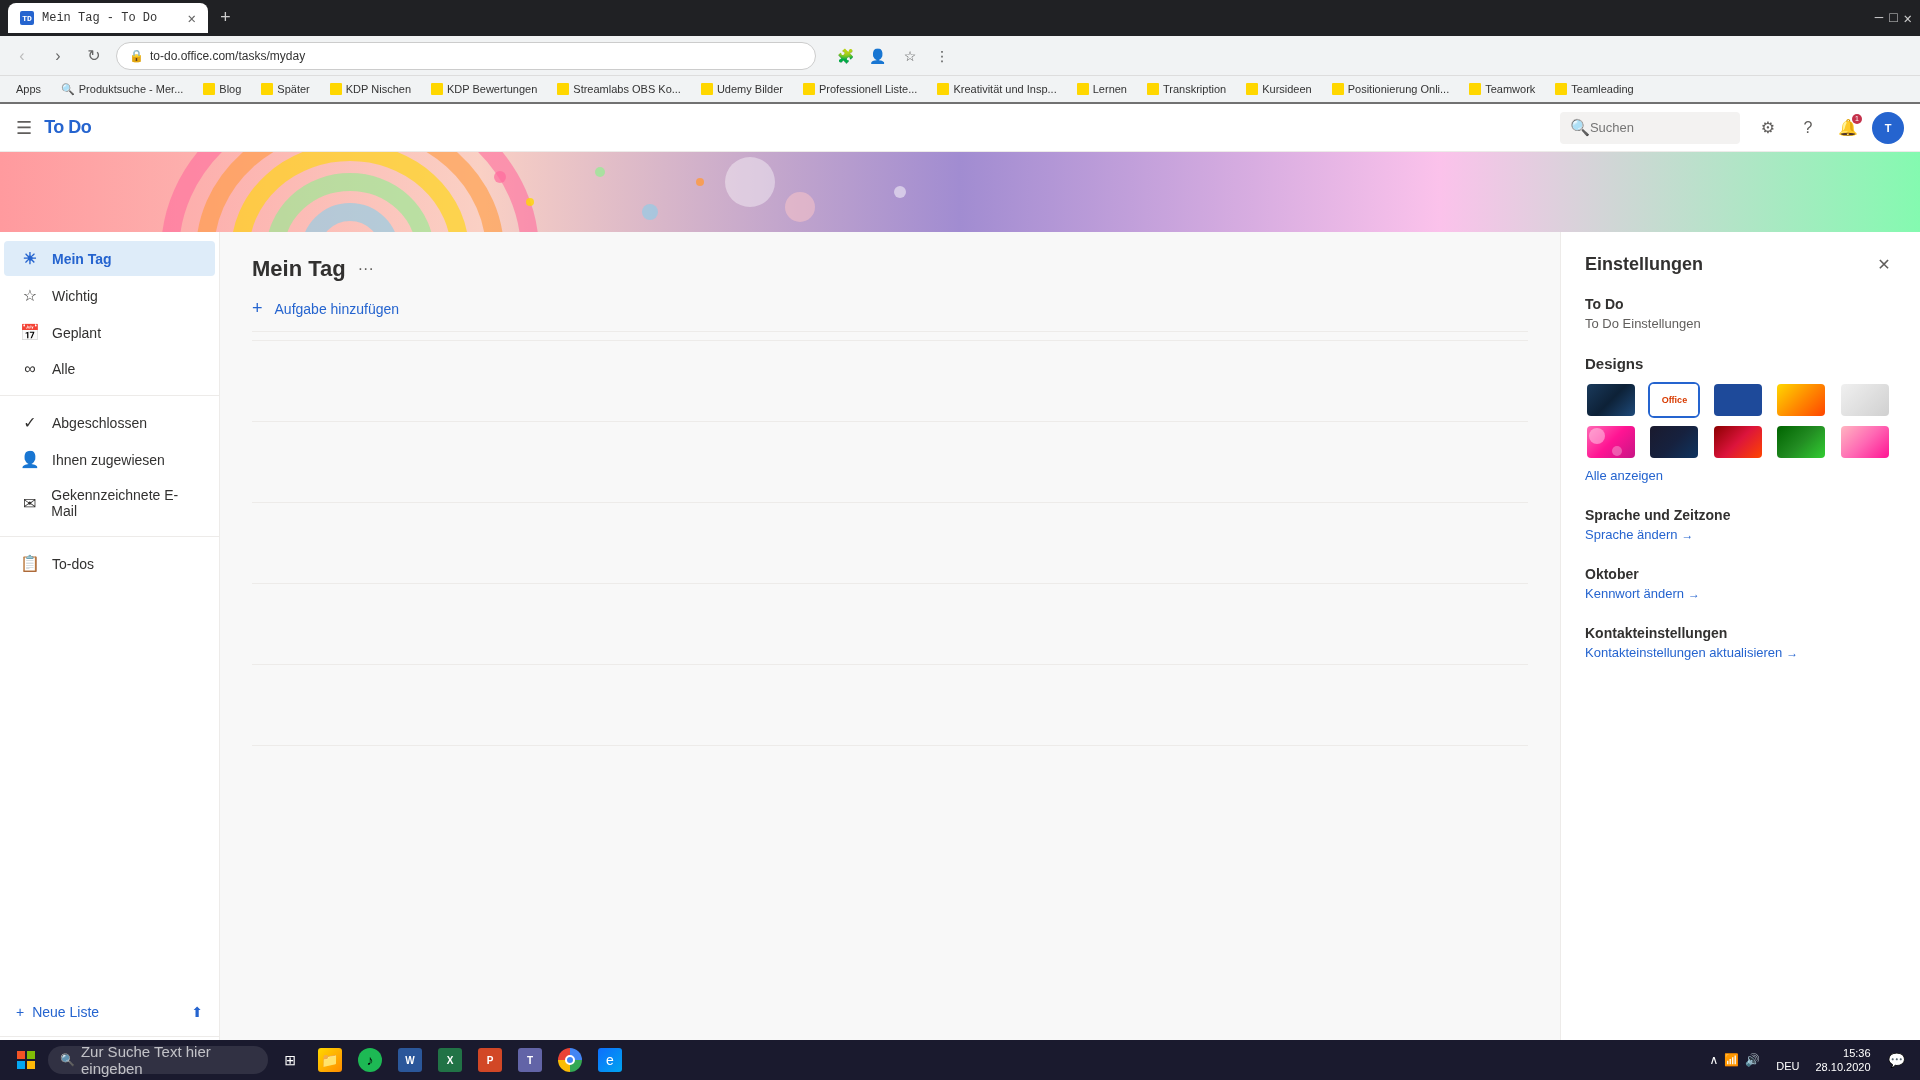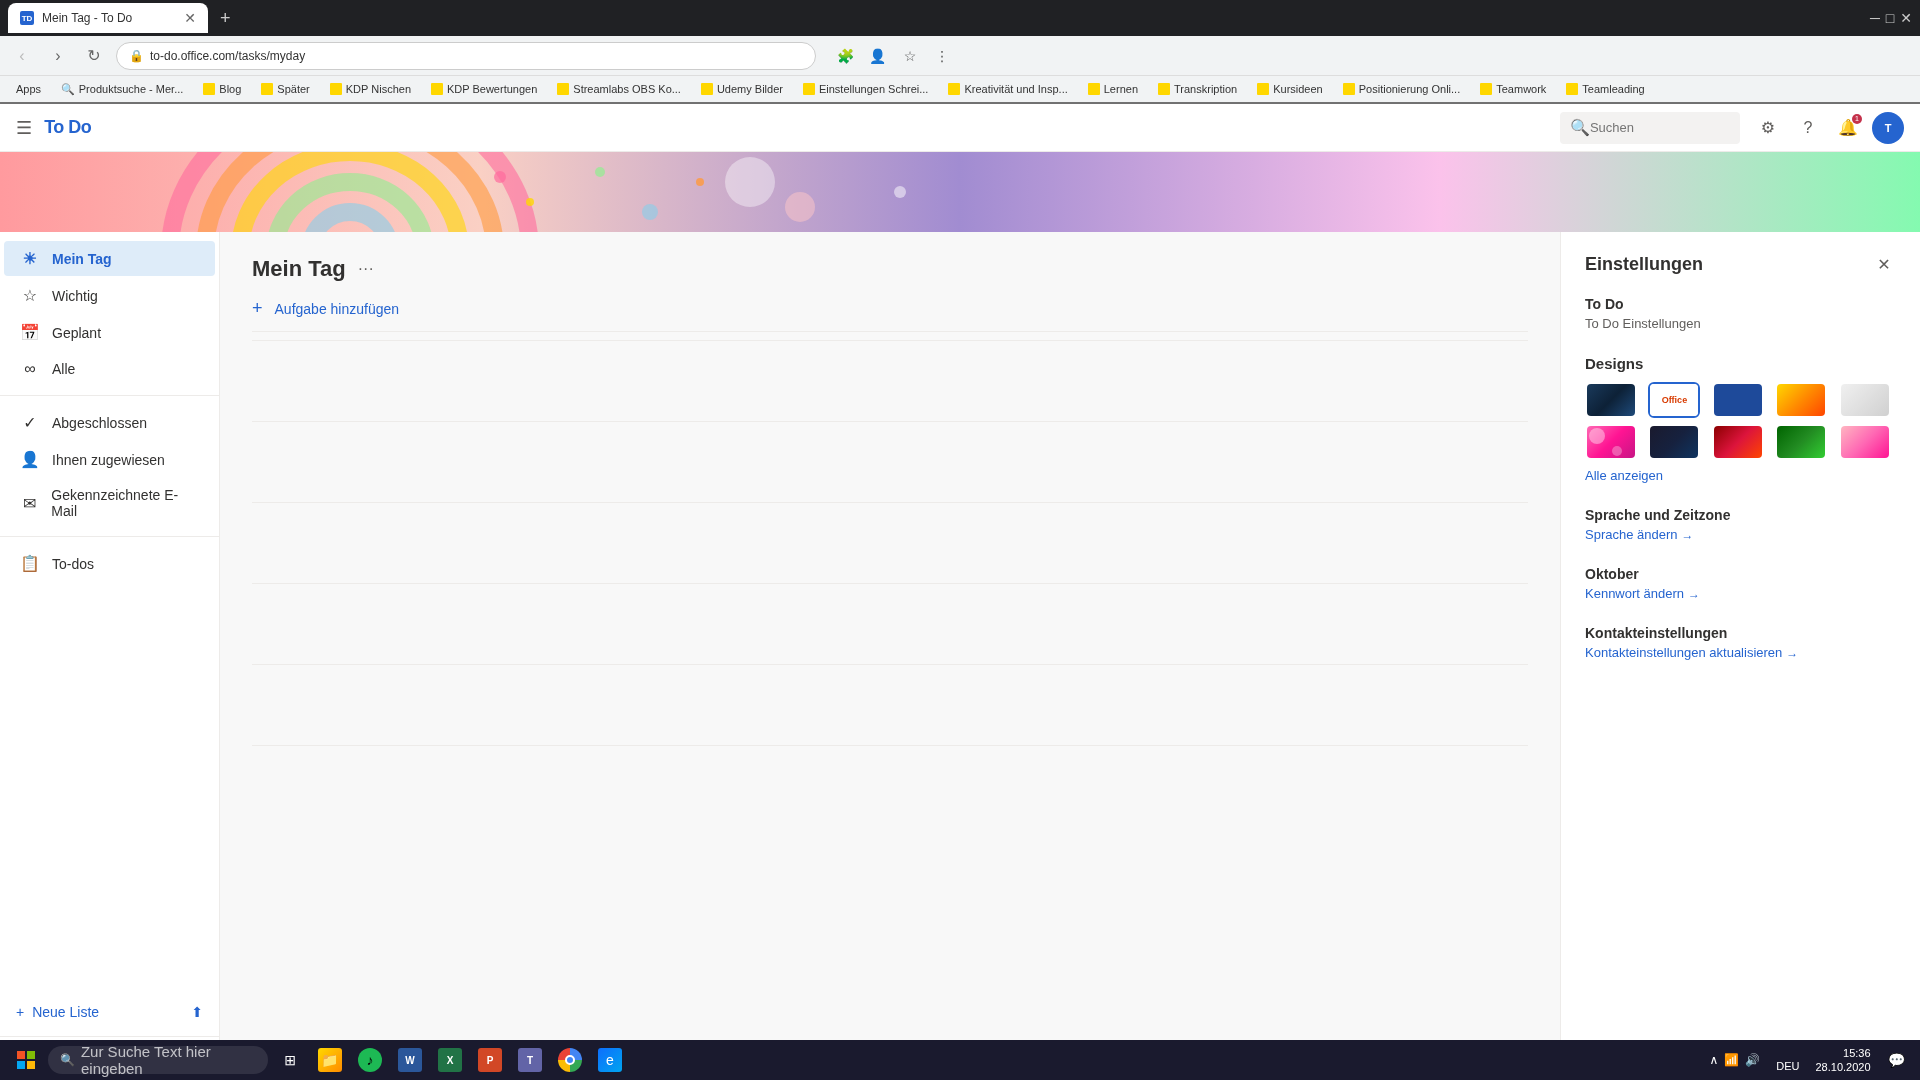"TD" .browser-chrome { font-family: none -> Liberation Mono, monospace }
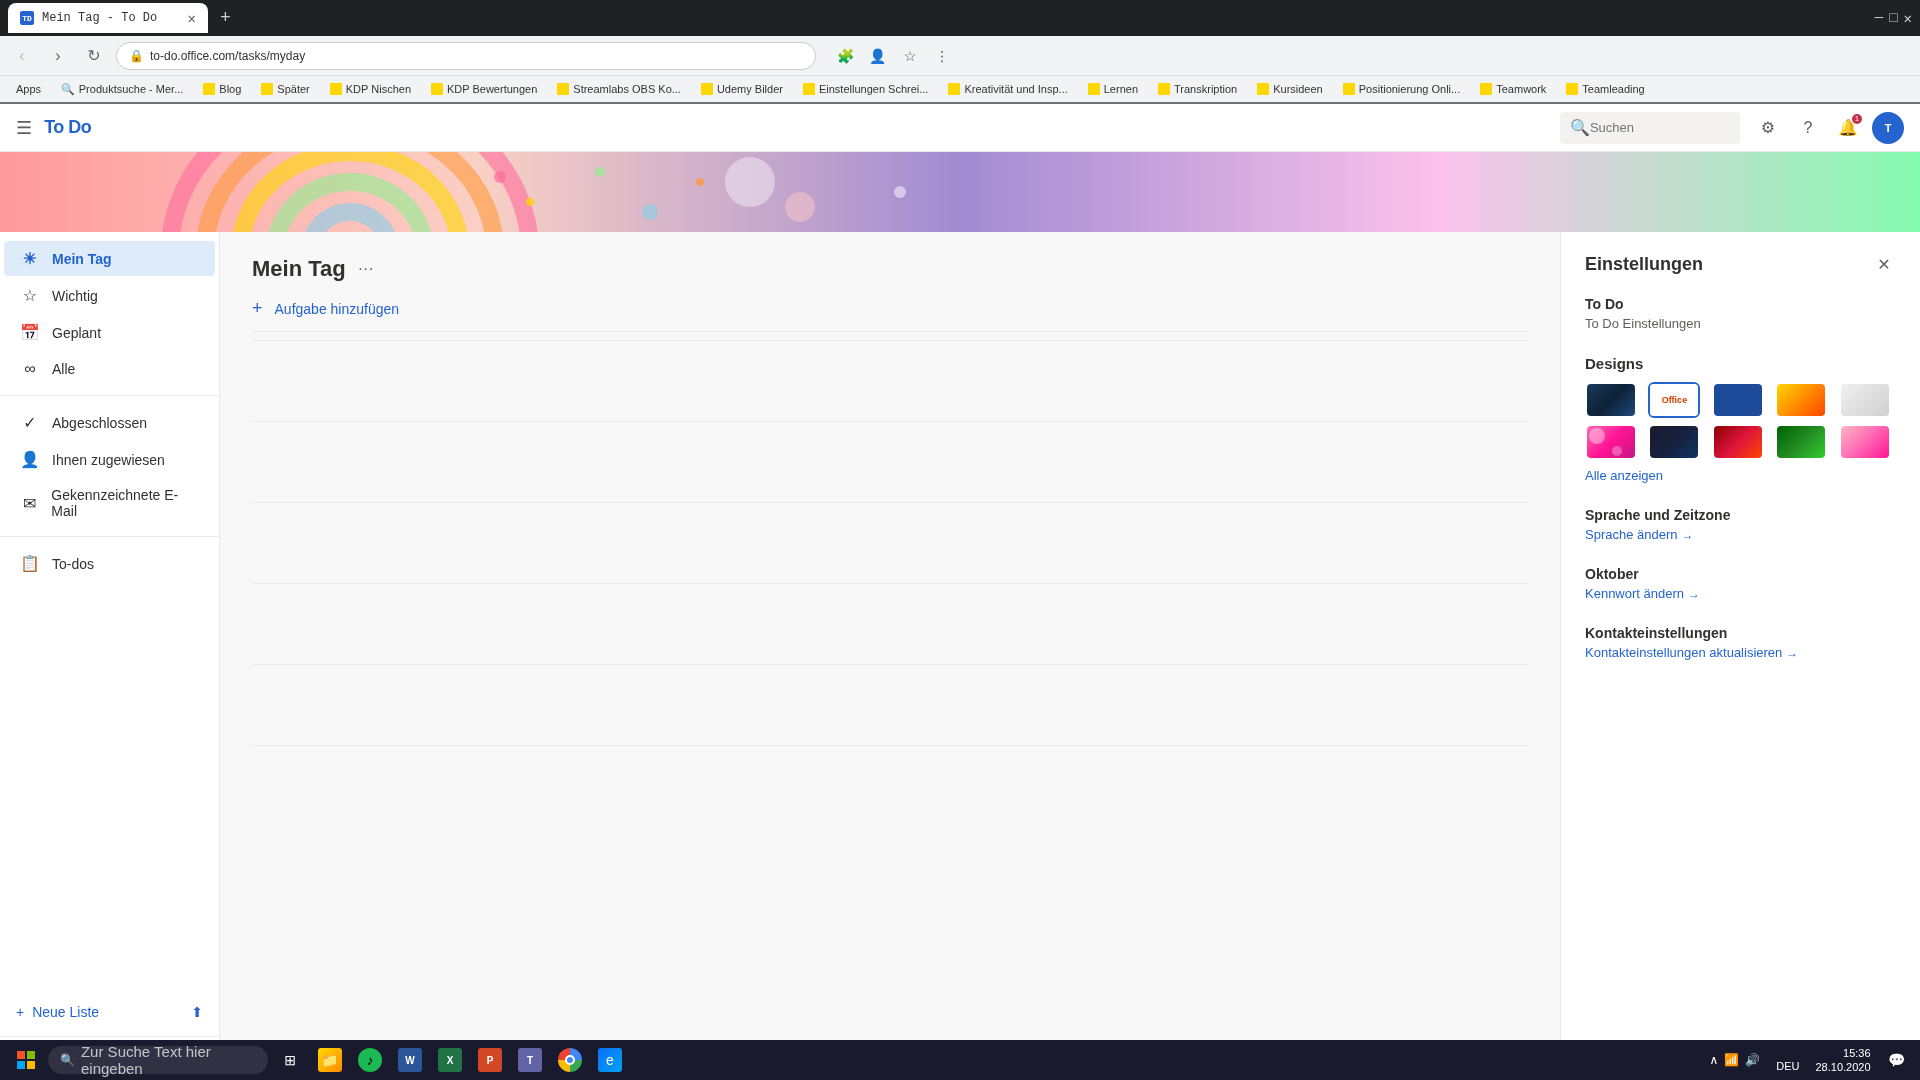"Einstellungen Schrei..." span { text: Einstellungen Schrei -> Professionell Liste }
